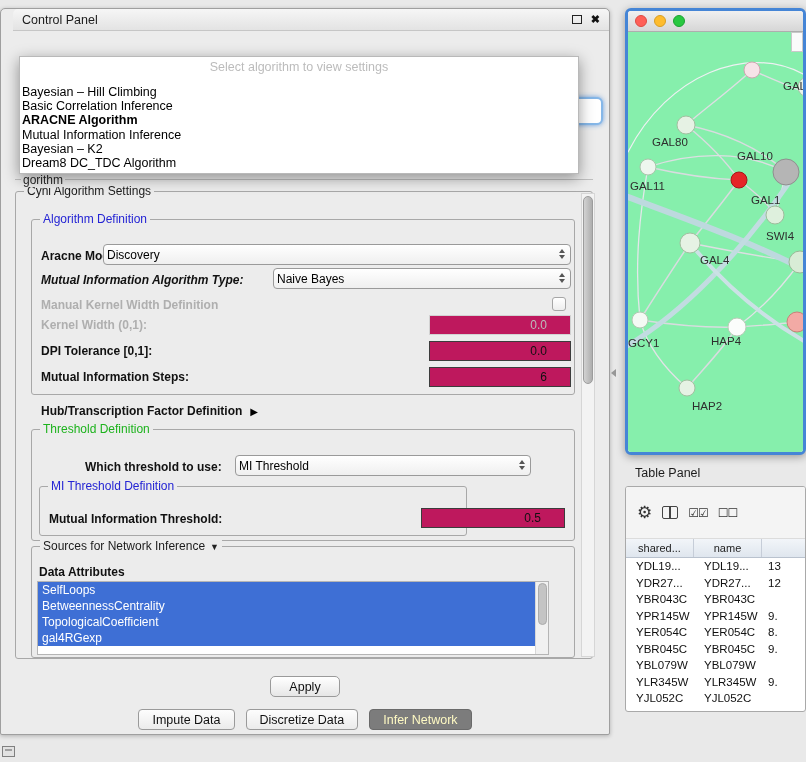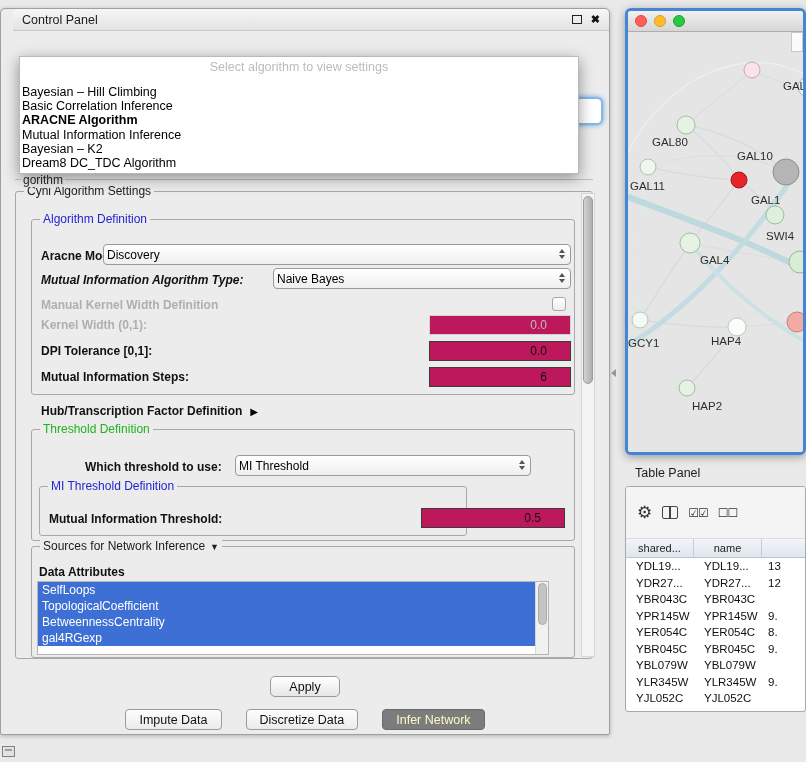"GAL" .net-canvas { background: #e5e5e5 -> #86efac }
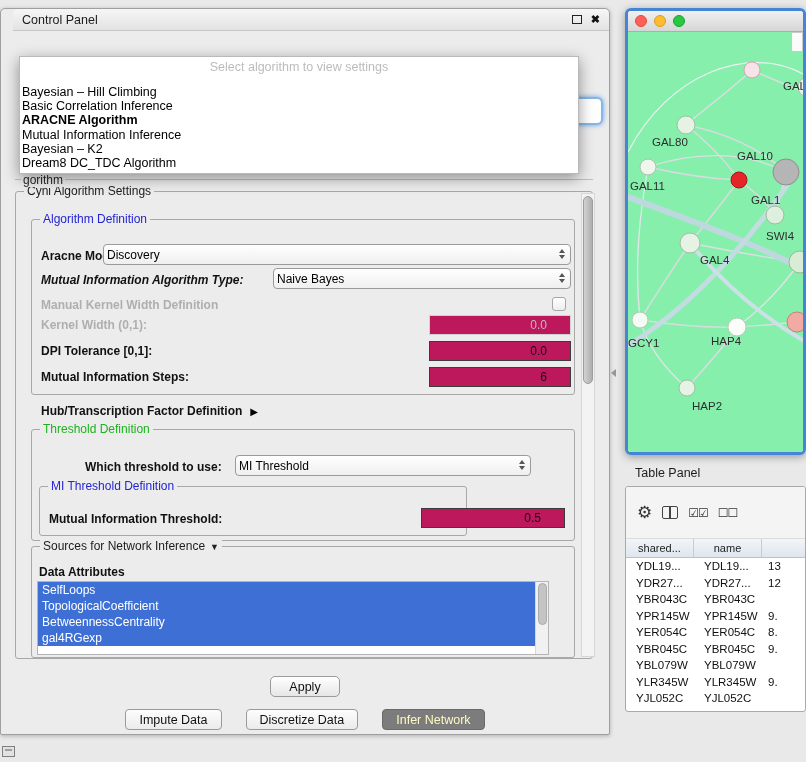"TopologicalCoefficient" div.attr-item { order: before "BetweennessCentrality" -> after "BetweennessCentrality" }
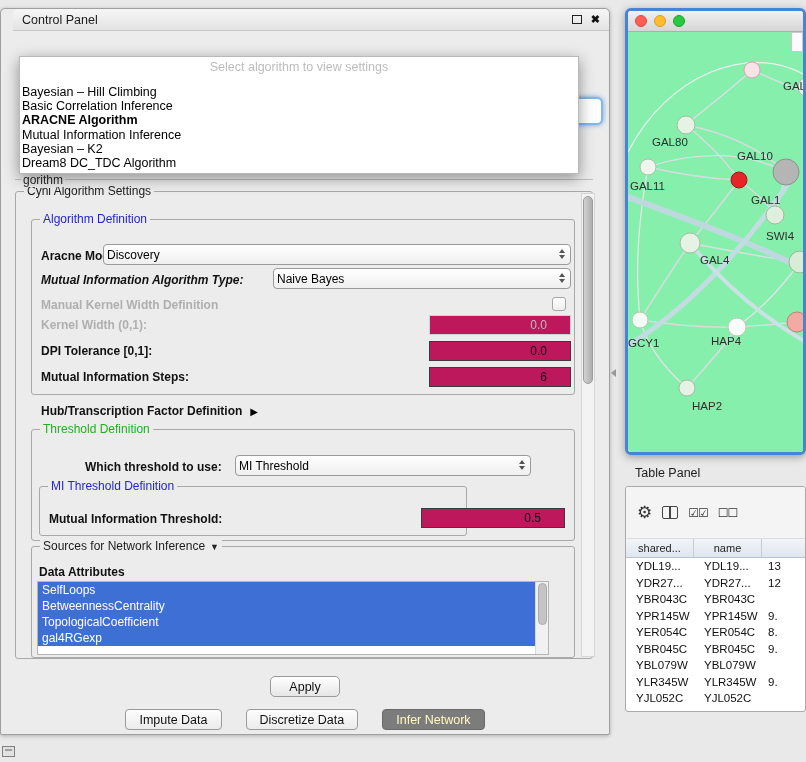"Impute Data" .bottom-tabbar { gap: 24px -> 11px }
